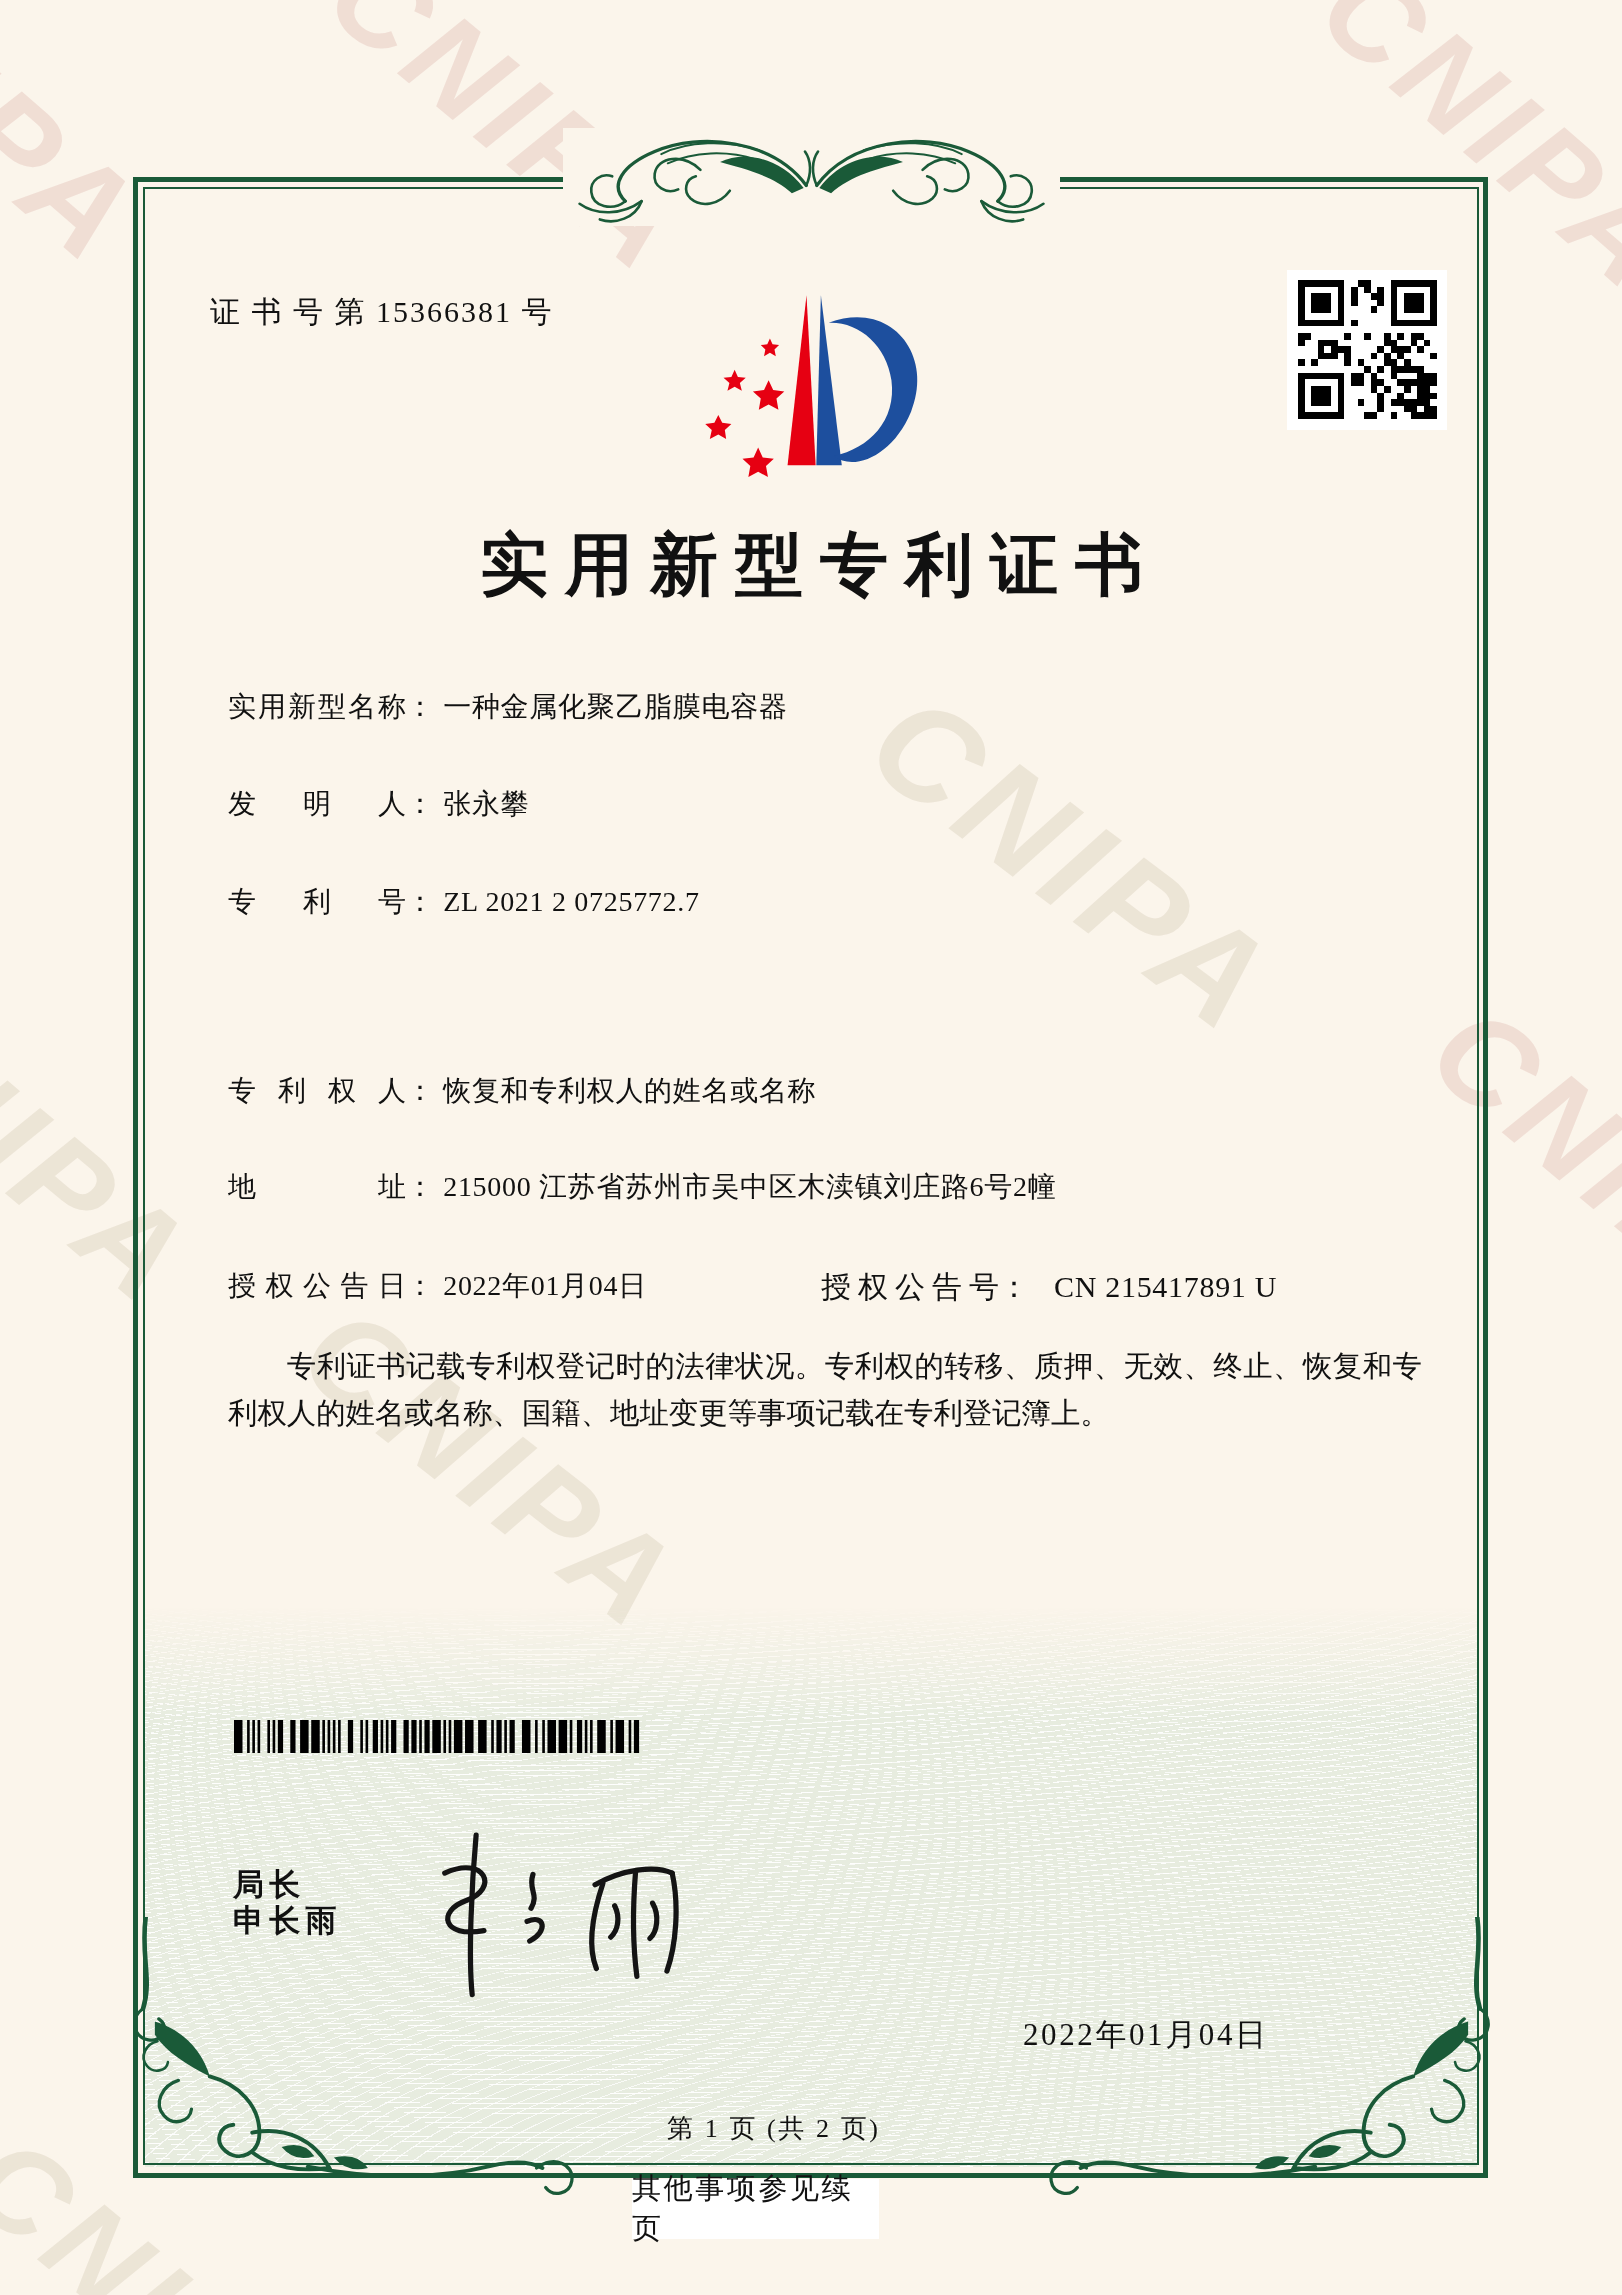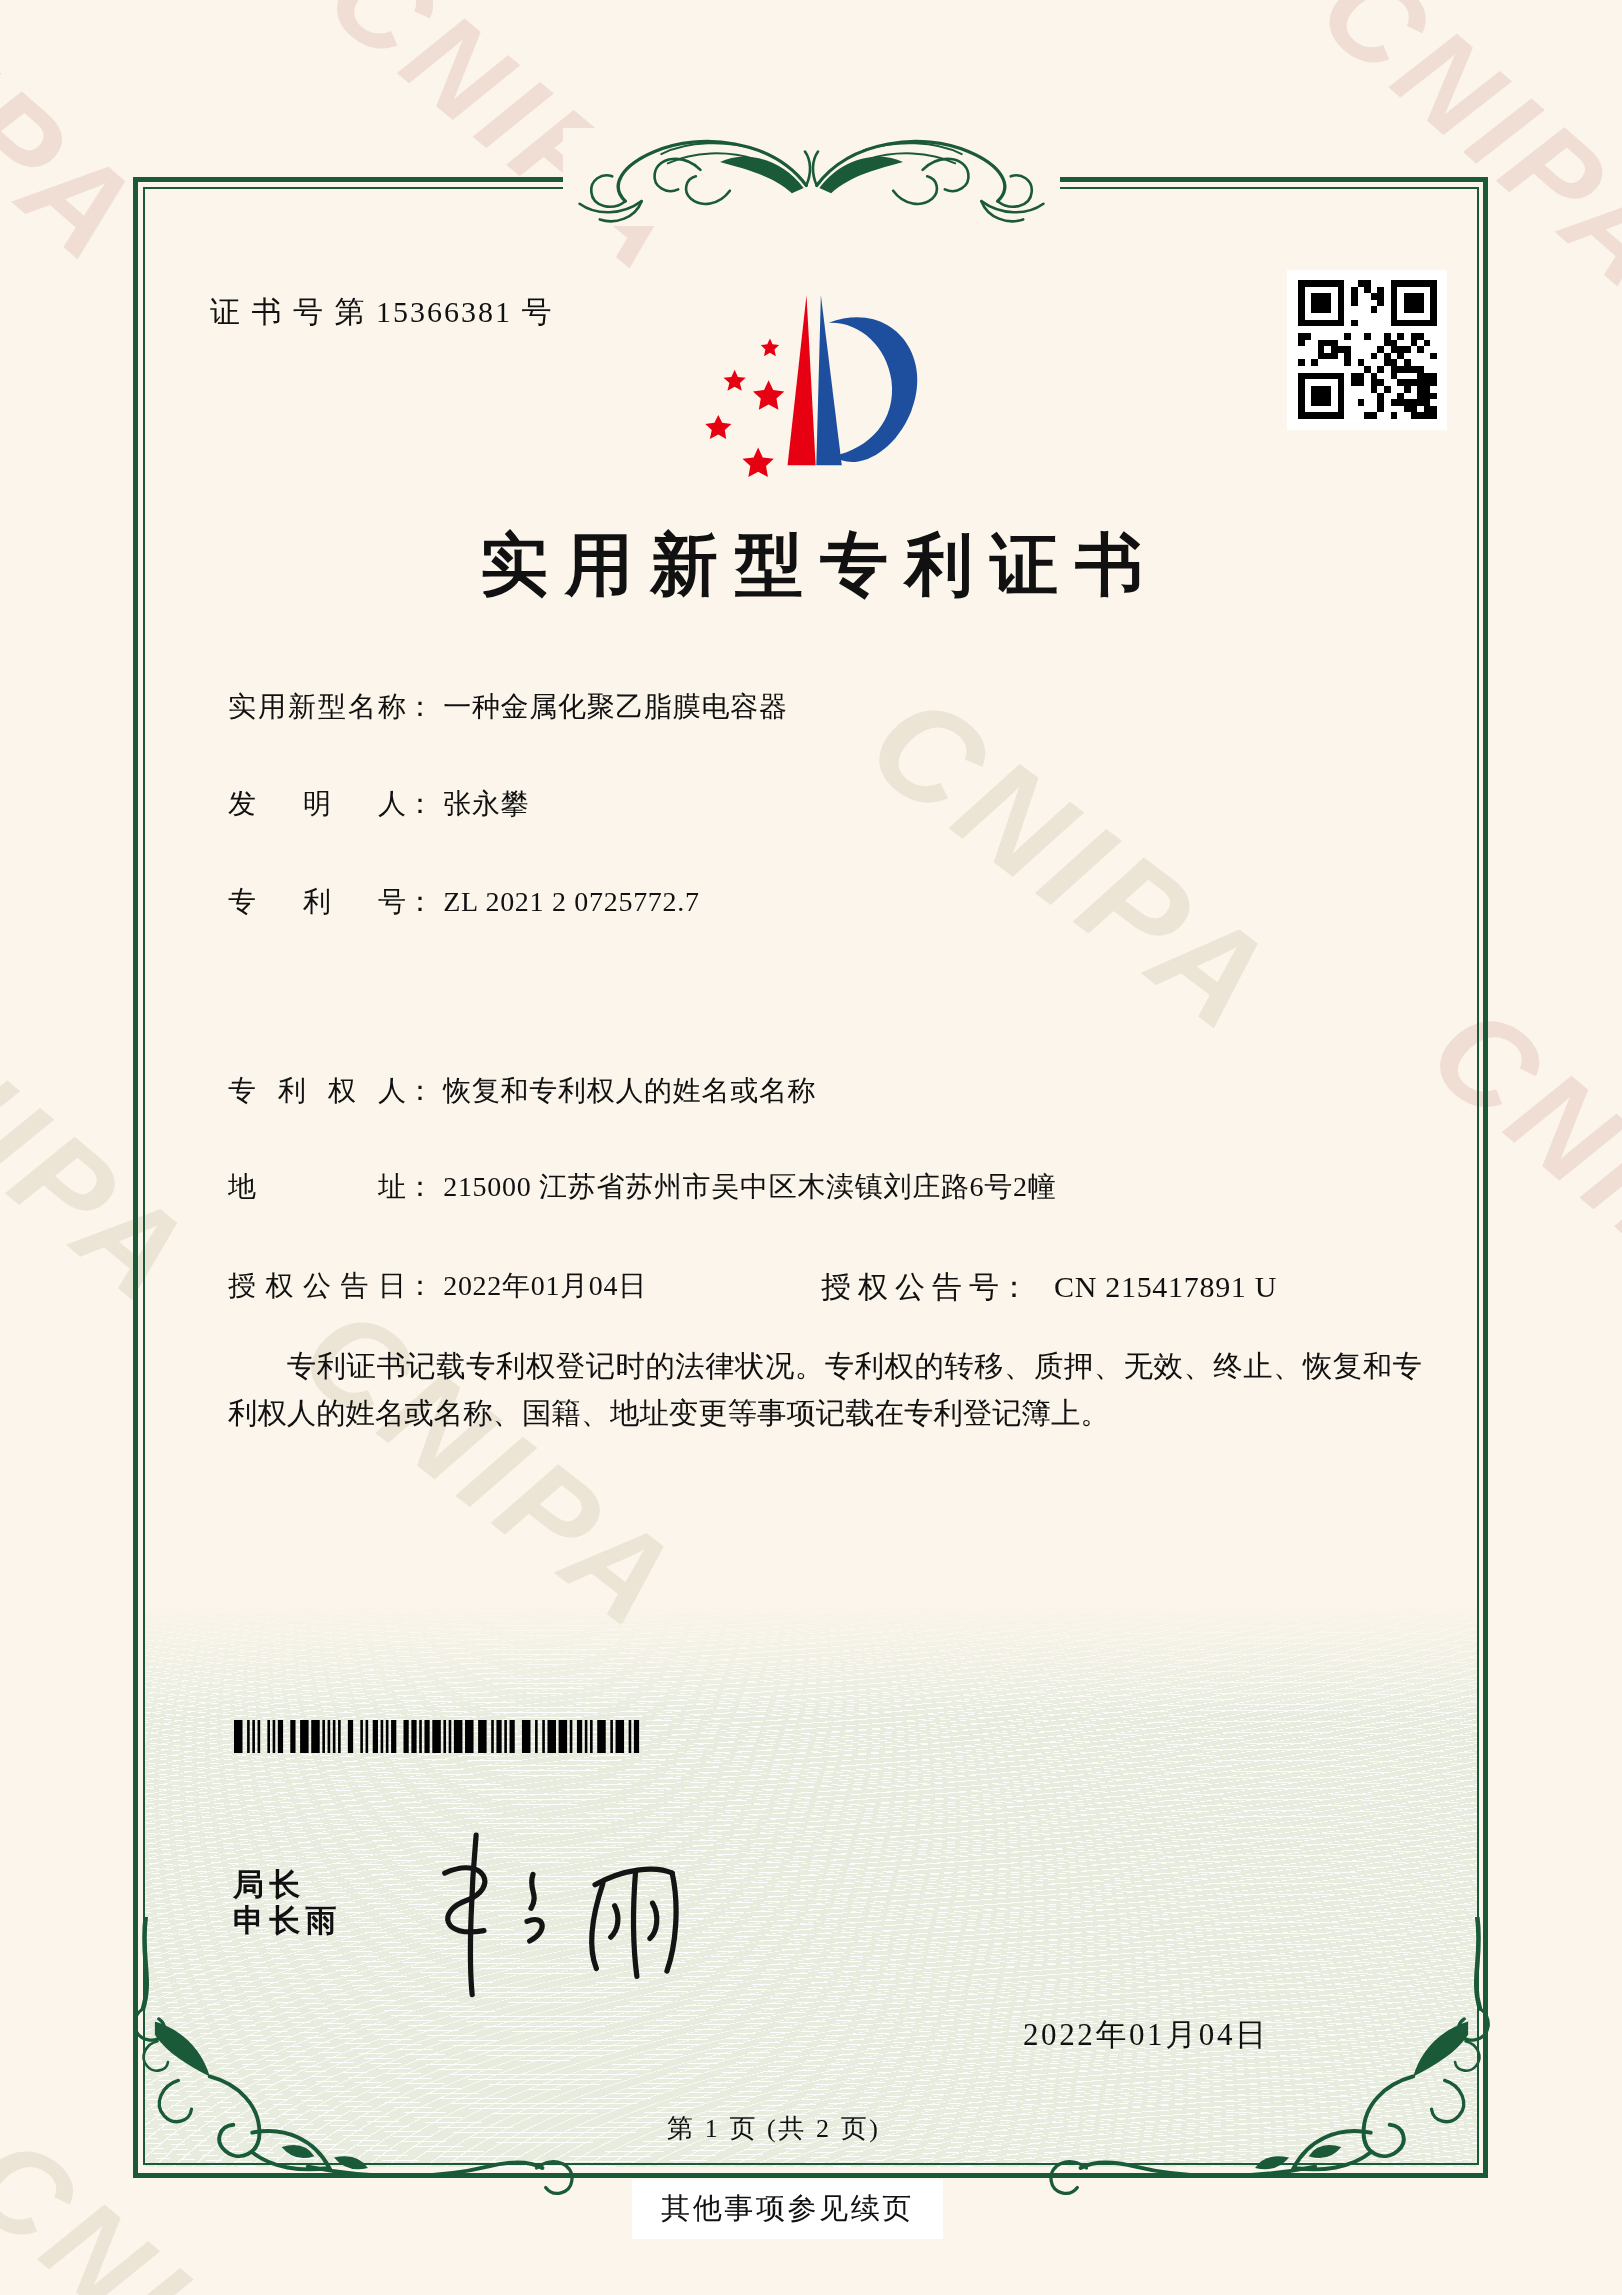"其他事项参见续页" .footnote-box { width: 311px -> 247px }
